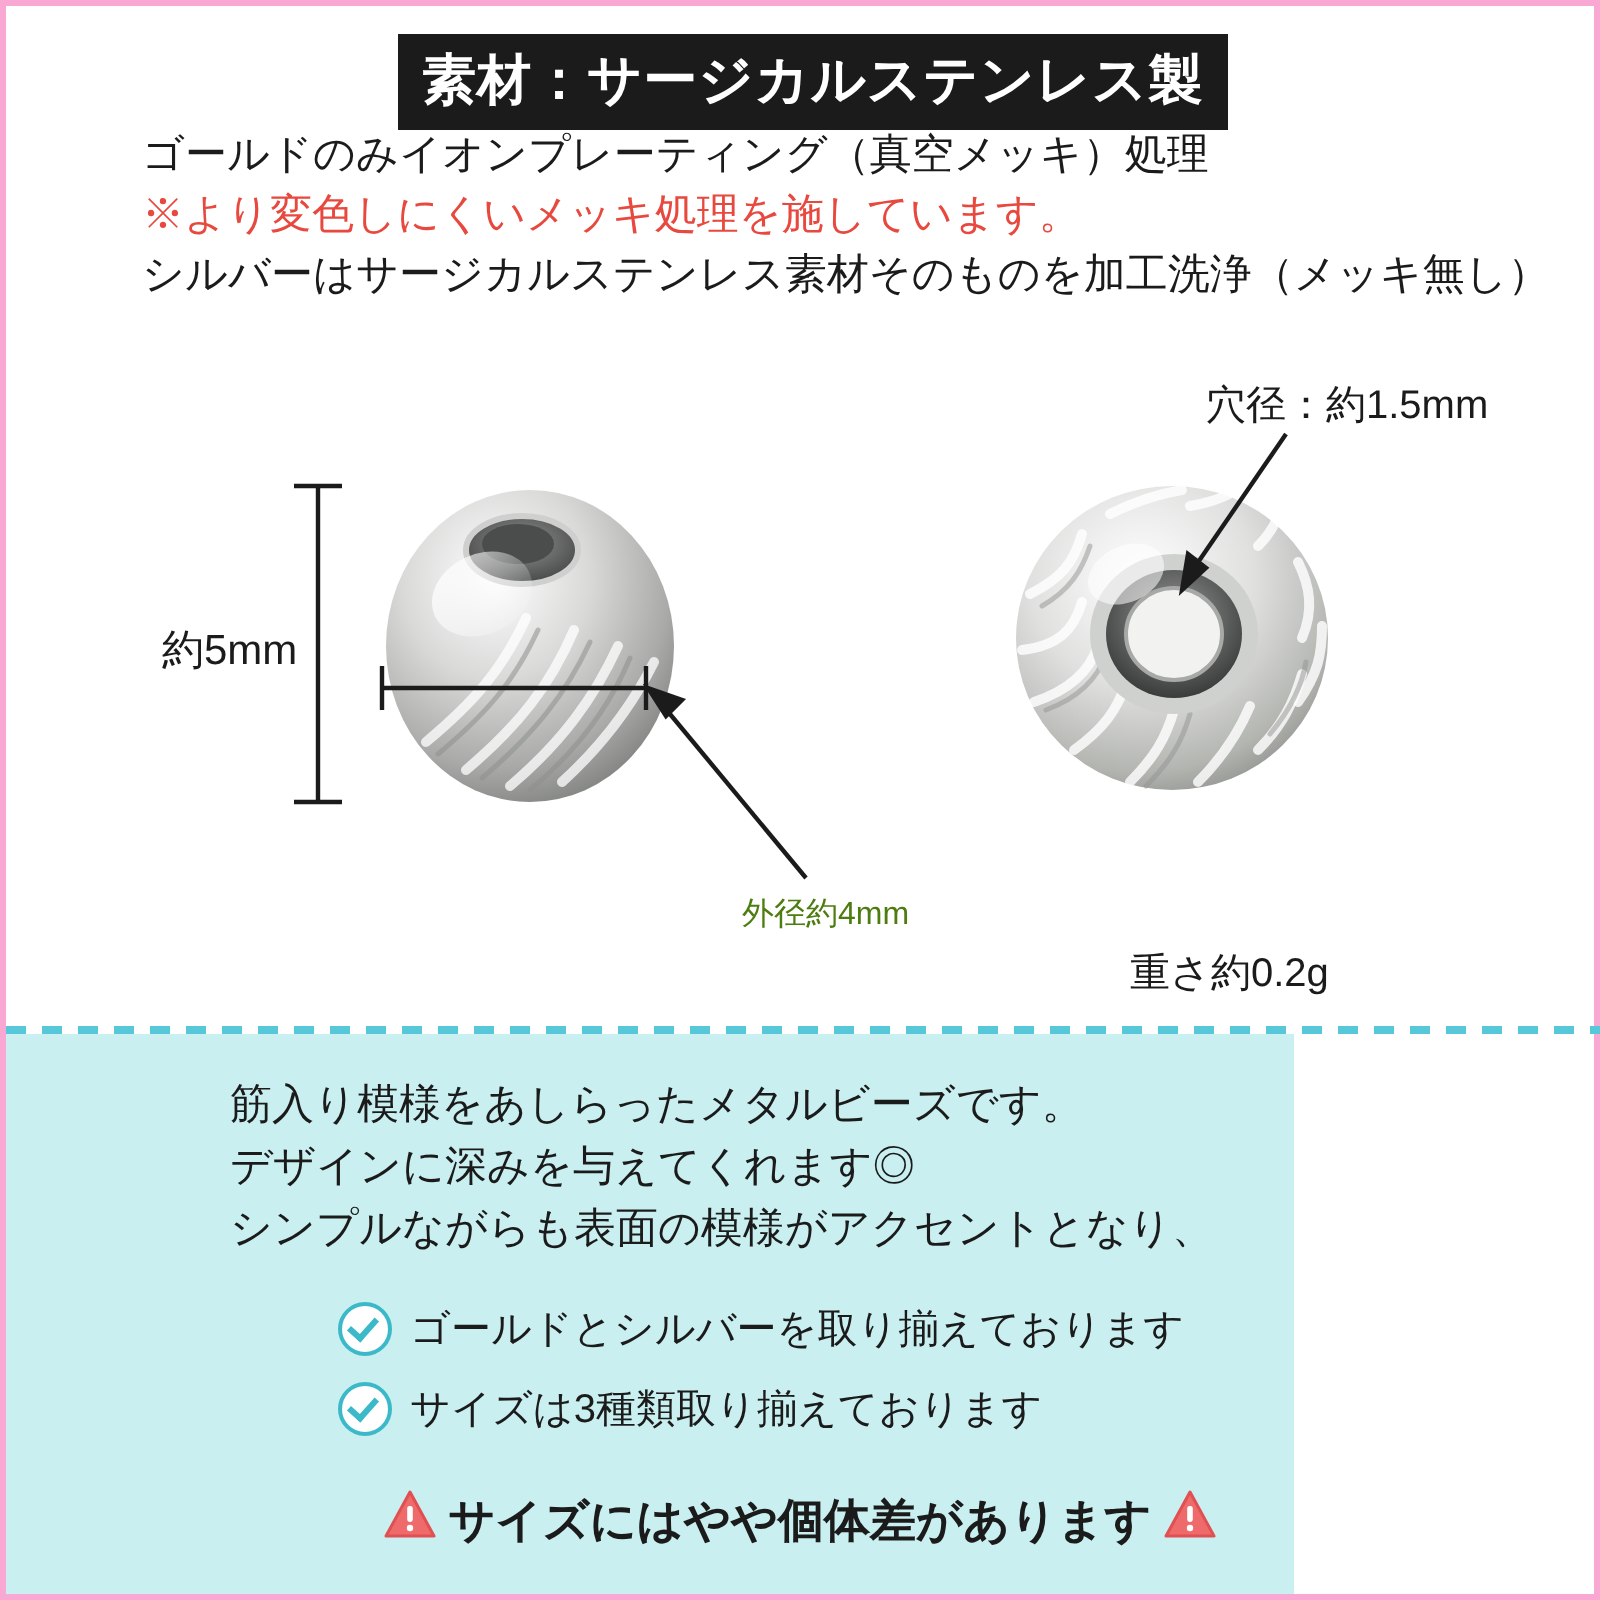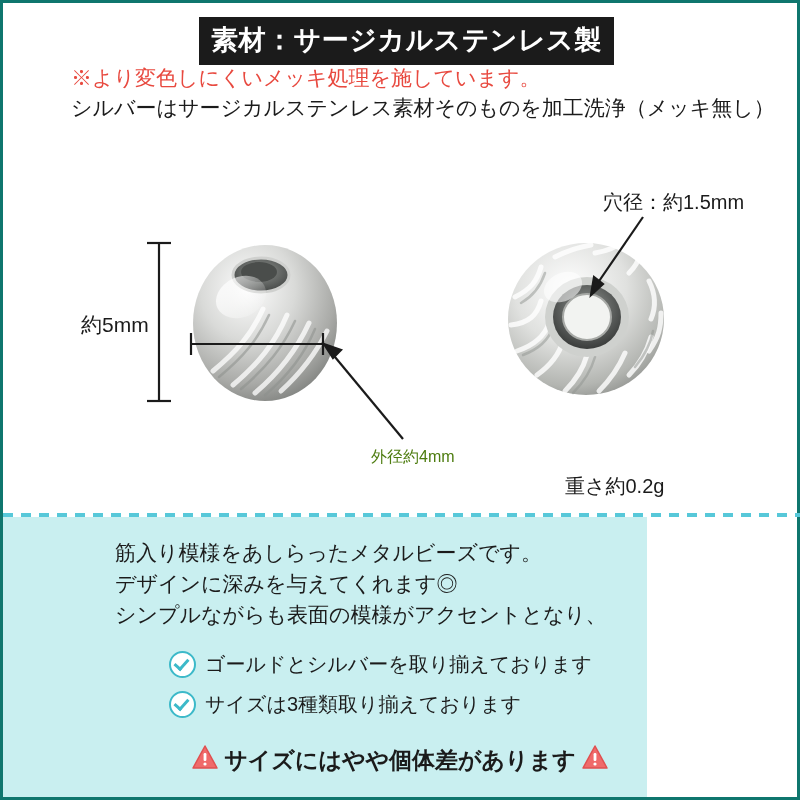"素材：サージカルステンレス製" .page { border: 3px solid #0f766e -> 3px solid #f9a8d4 }
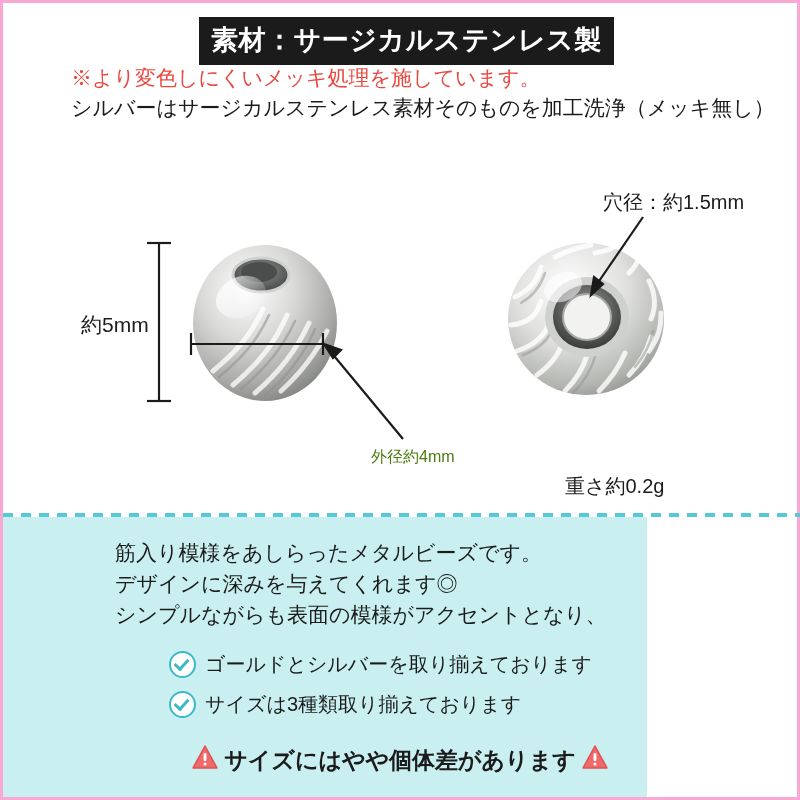"ゴールドのみイオンプレーティング（真空メッキ）処理" div.sub-line { html: none -> <div>ゴールドのみイオンプレーティング（真空メッキ）処理</div> }
